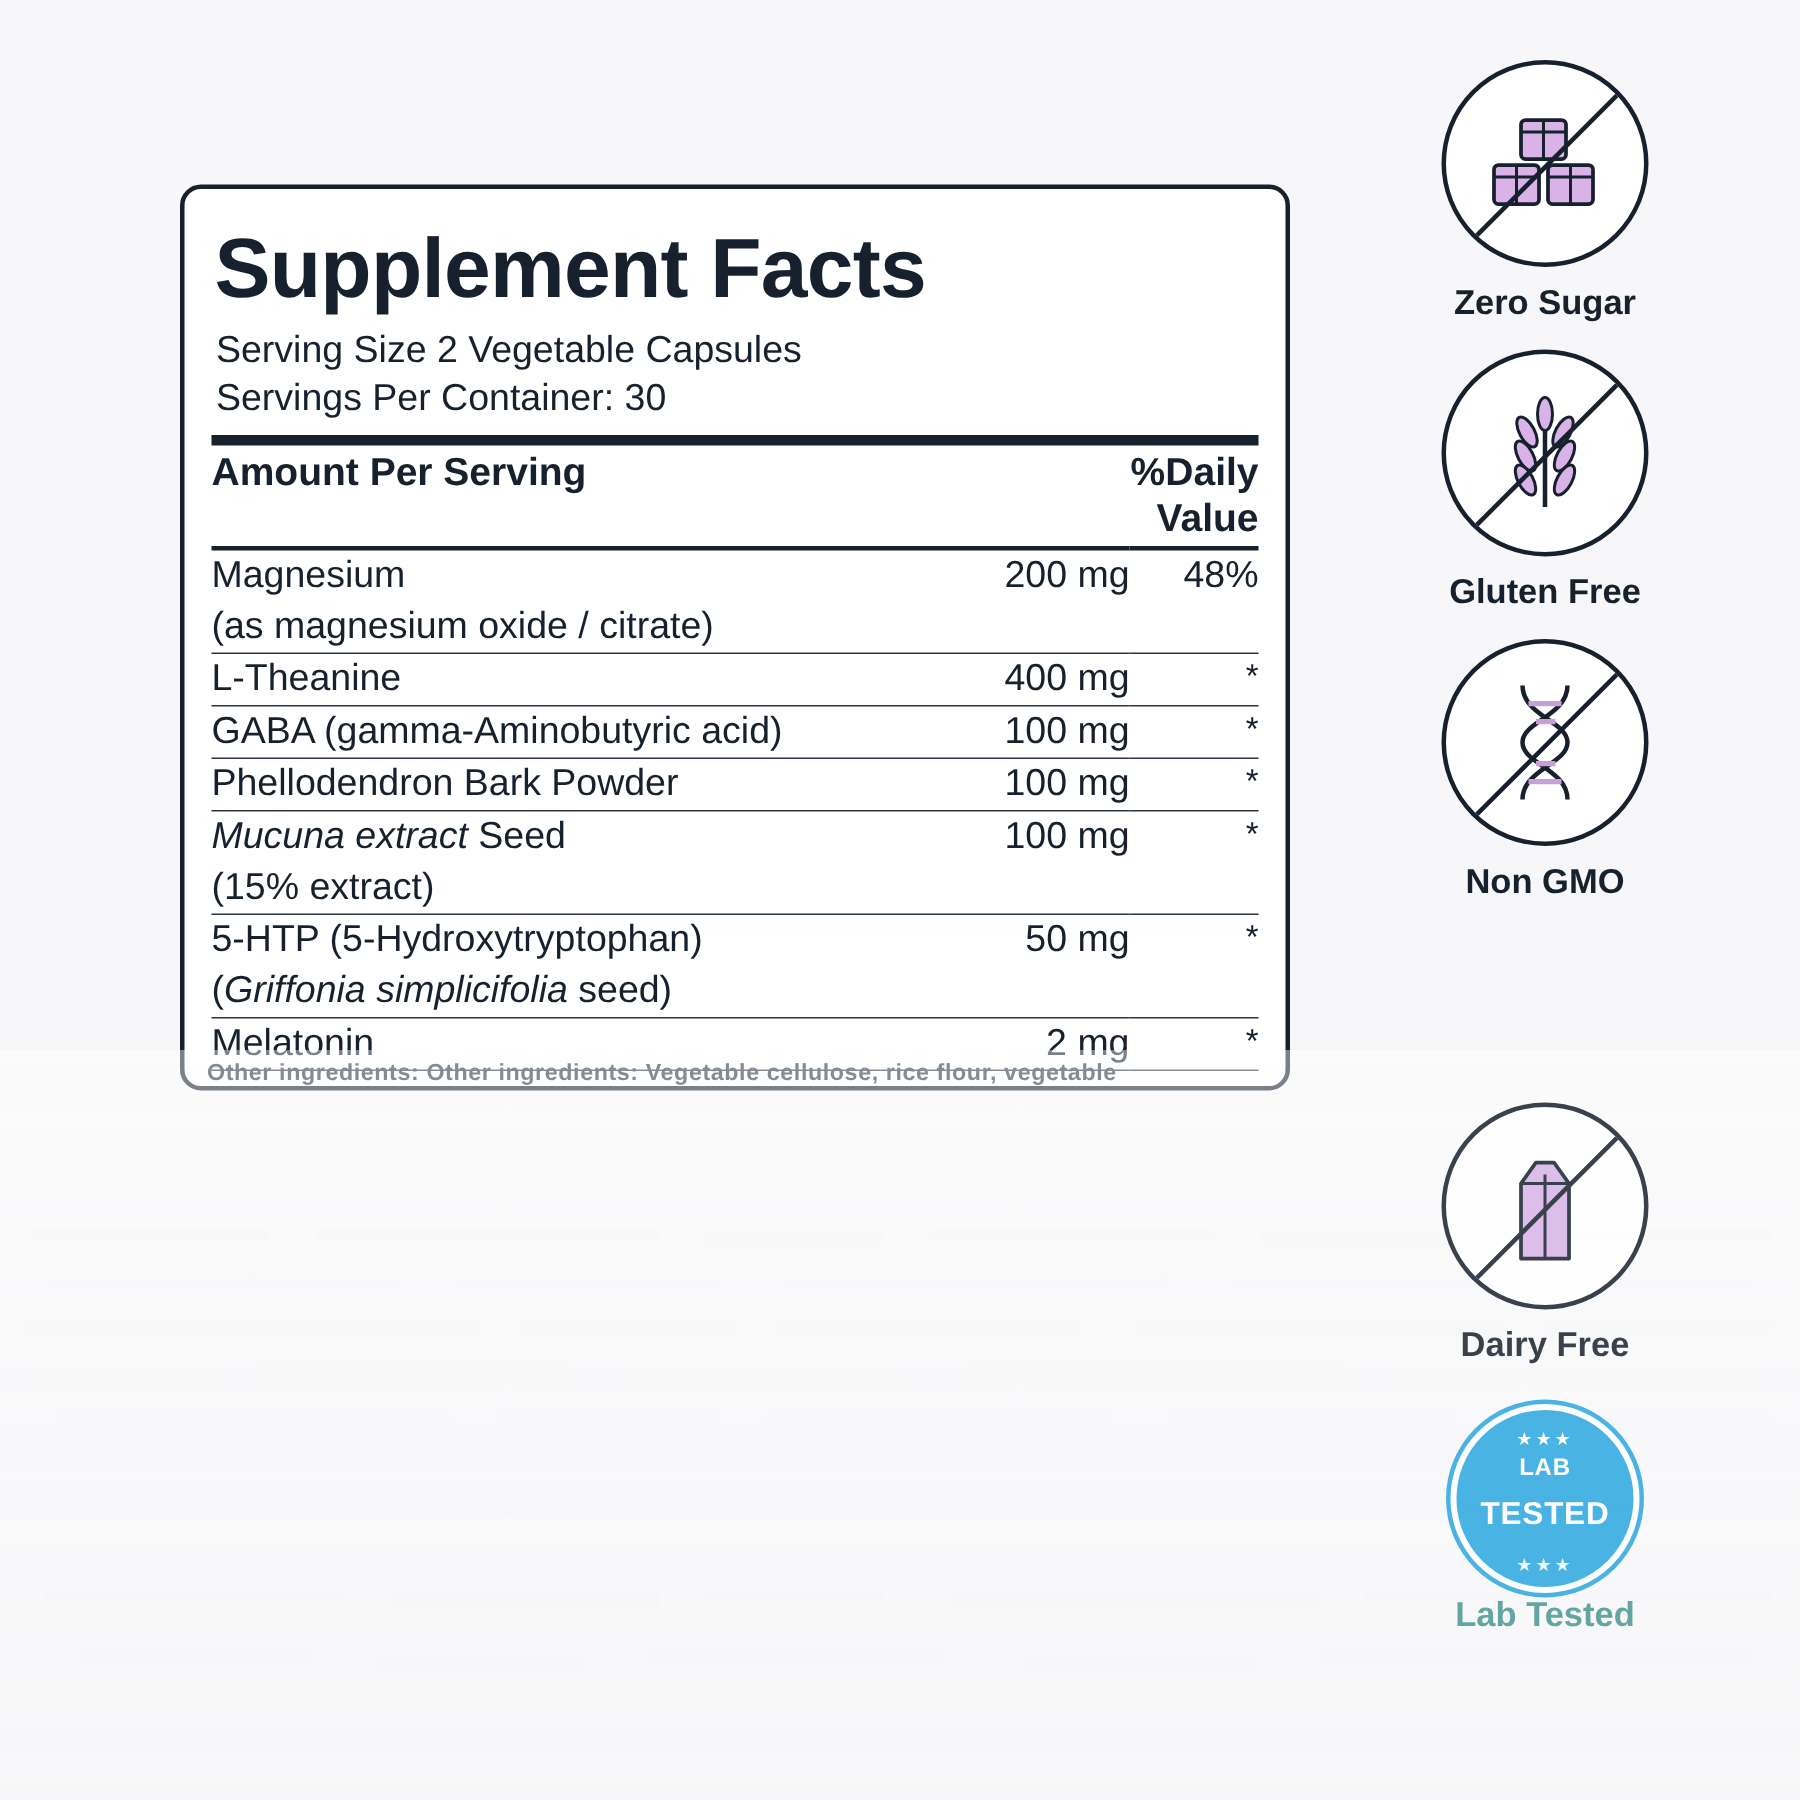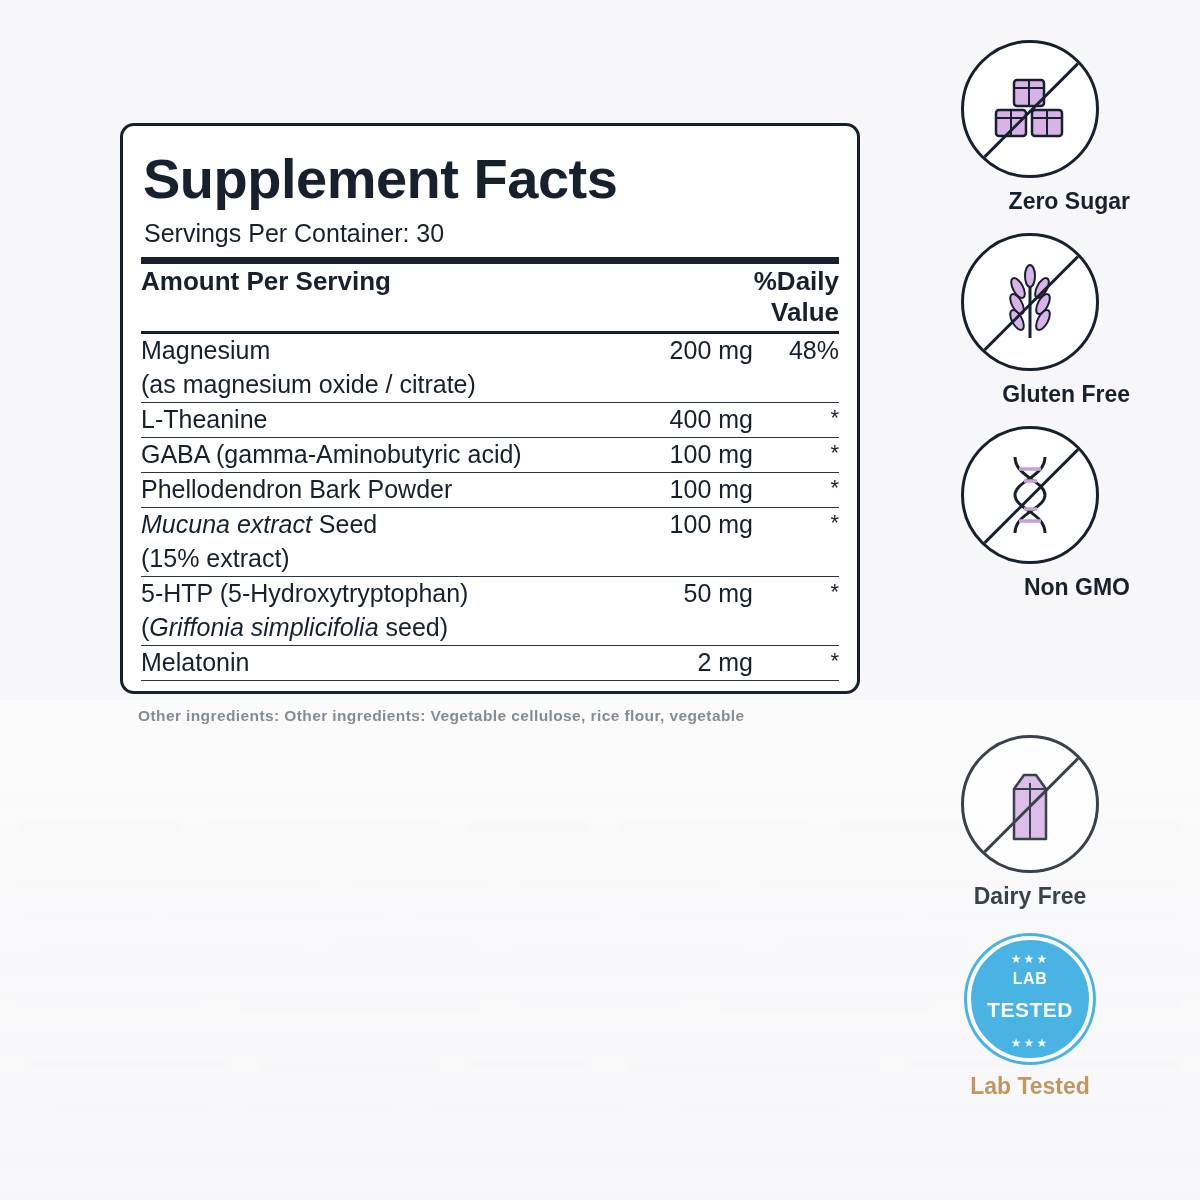"Zero Sugar" .badges { text-align: right -> center }
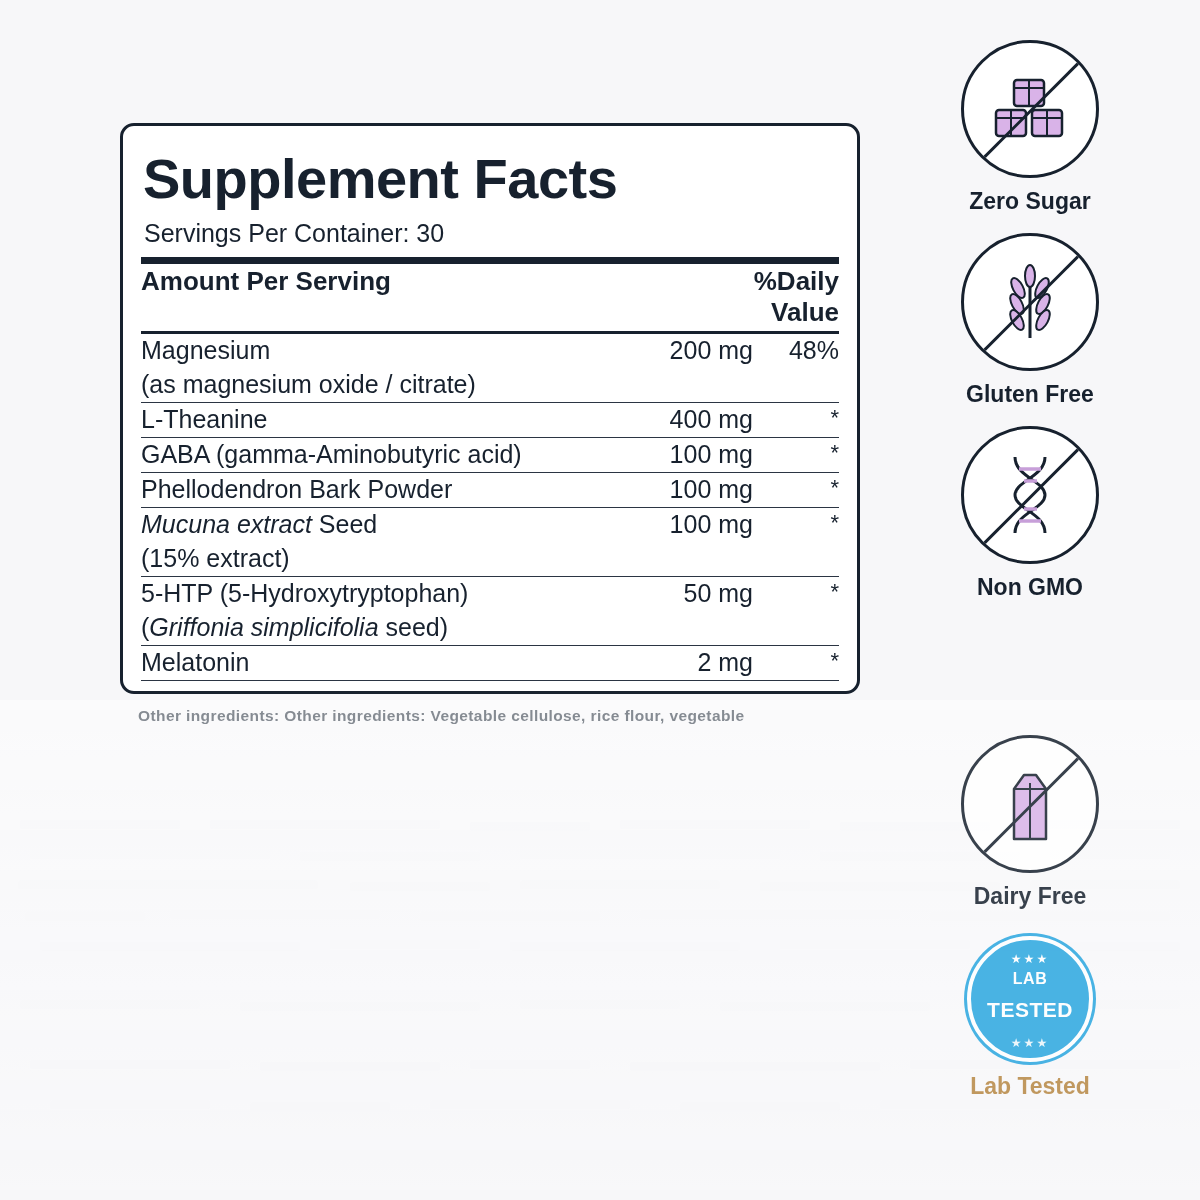"Serving Size 2 Vegetable Capsules" div.serving-line { html: none -> <div>Serving Size 2 Vegetable Capsules</div> }
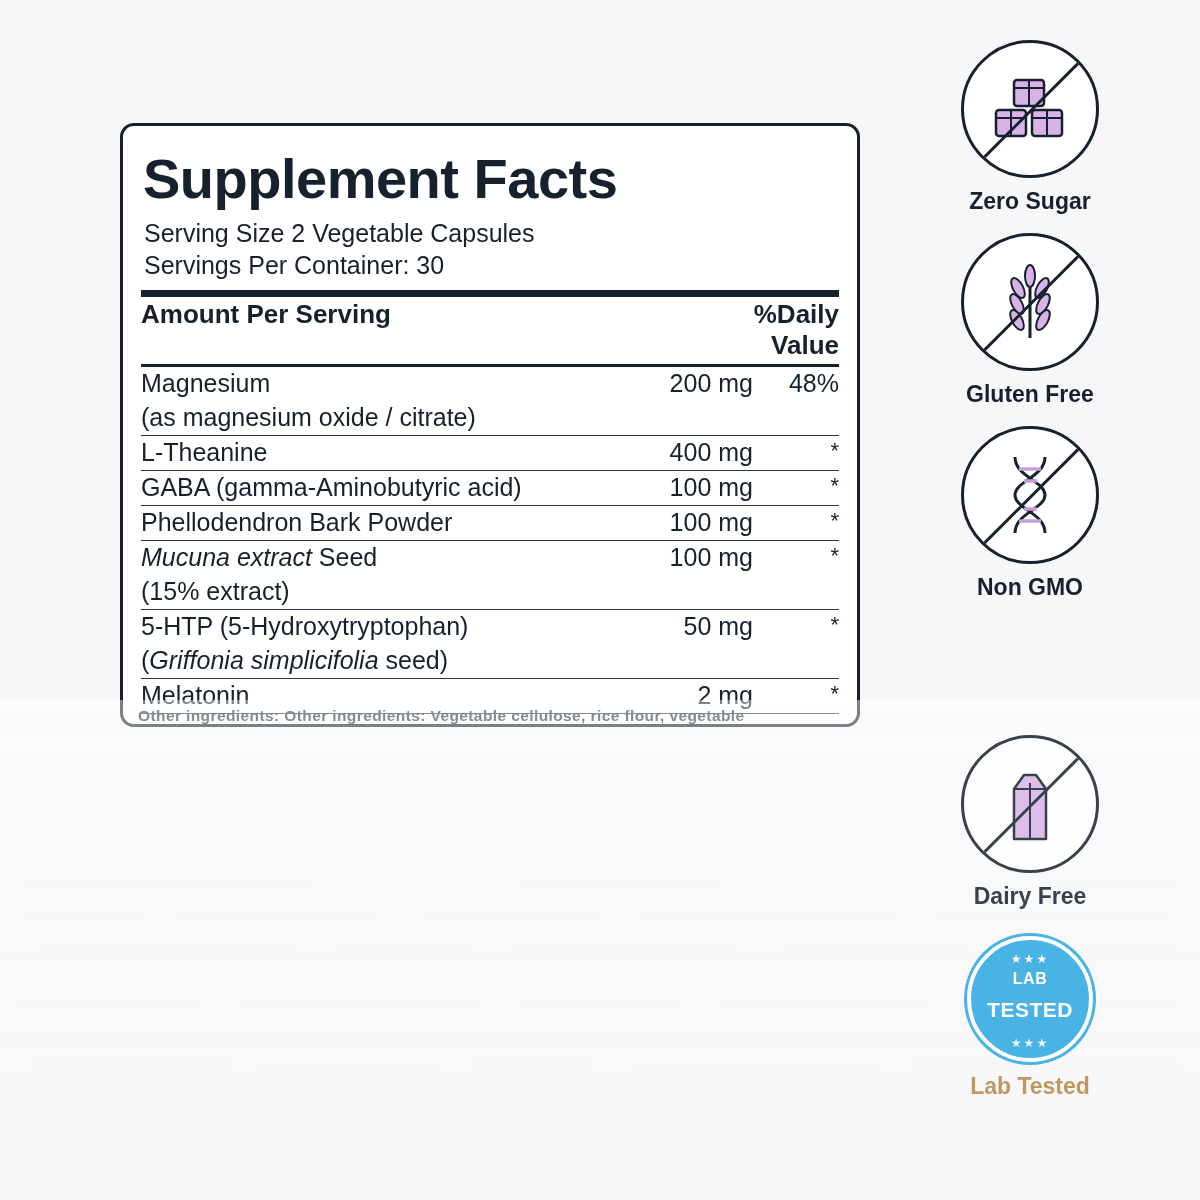"Lab Tested" .lower-label { color: #a16207 -> #0f766e; margin-top: 11px -> 1px }
